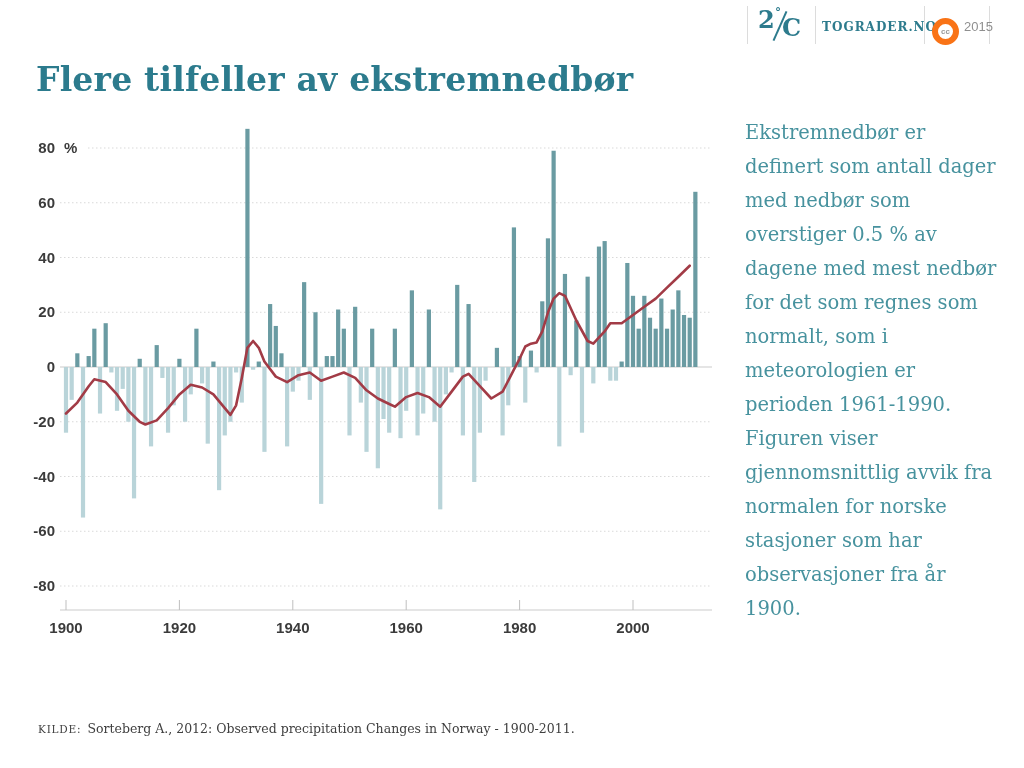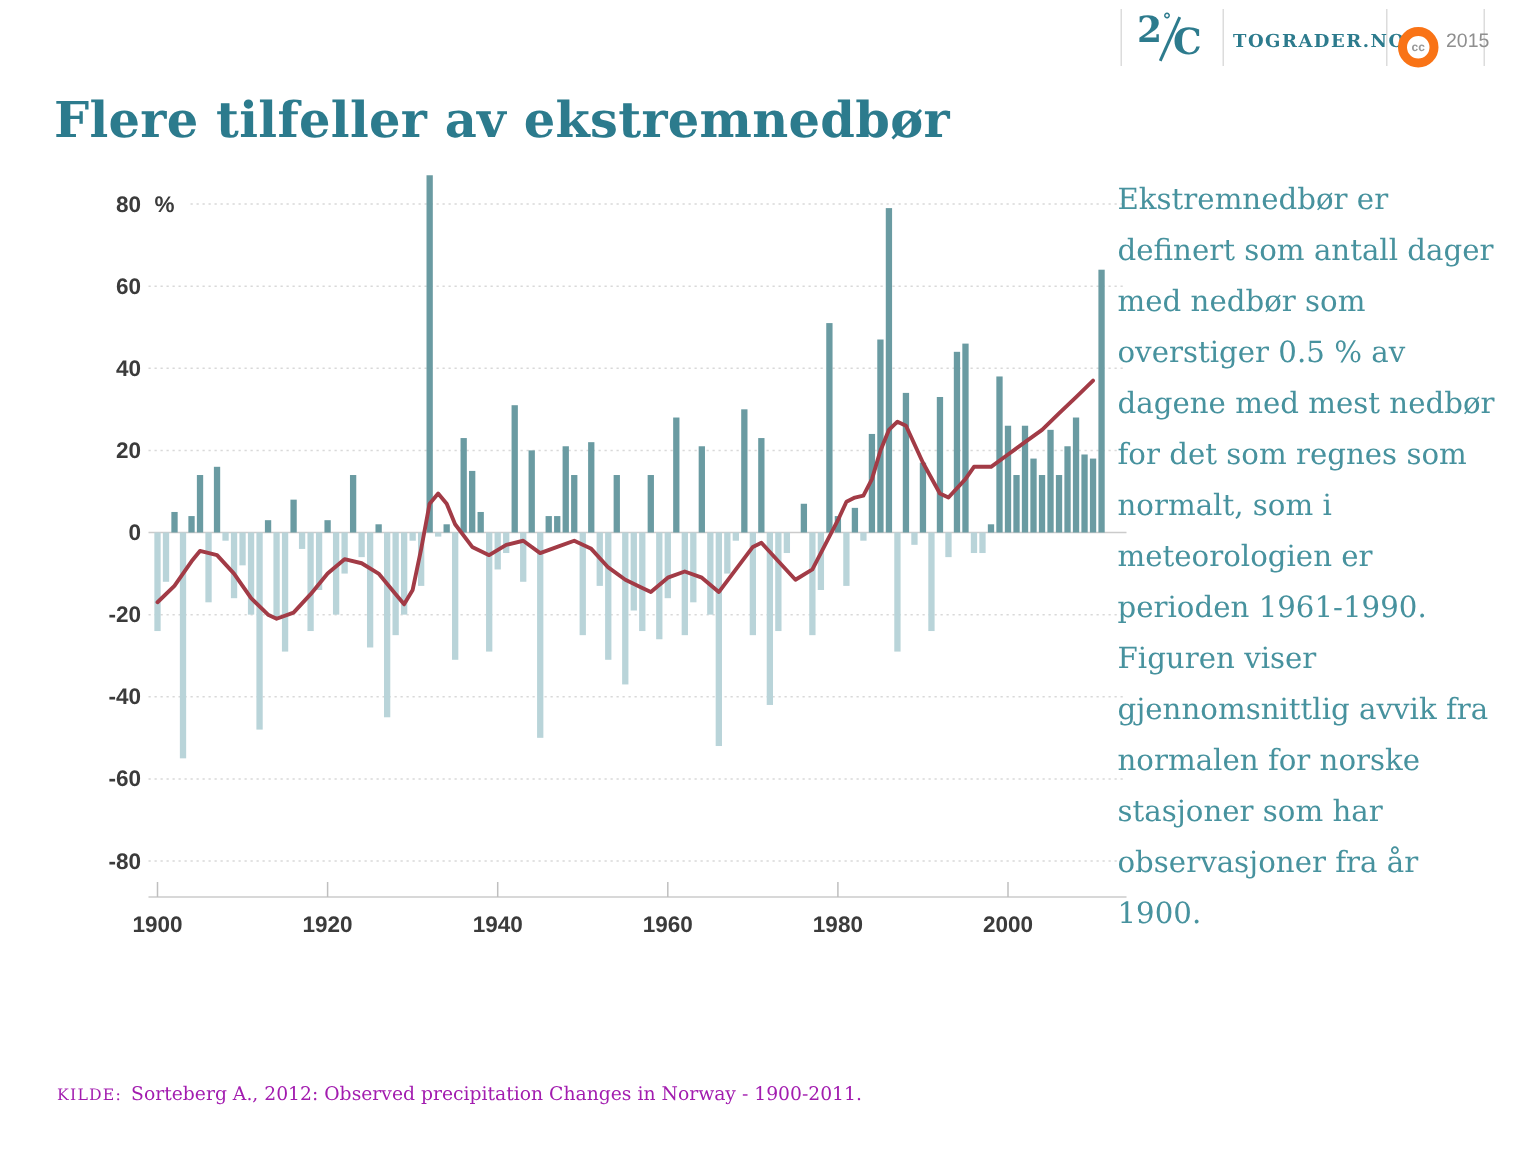"80" #chart { padding-left: 39px -> none; top: 100px -> 112px }
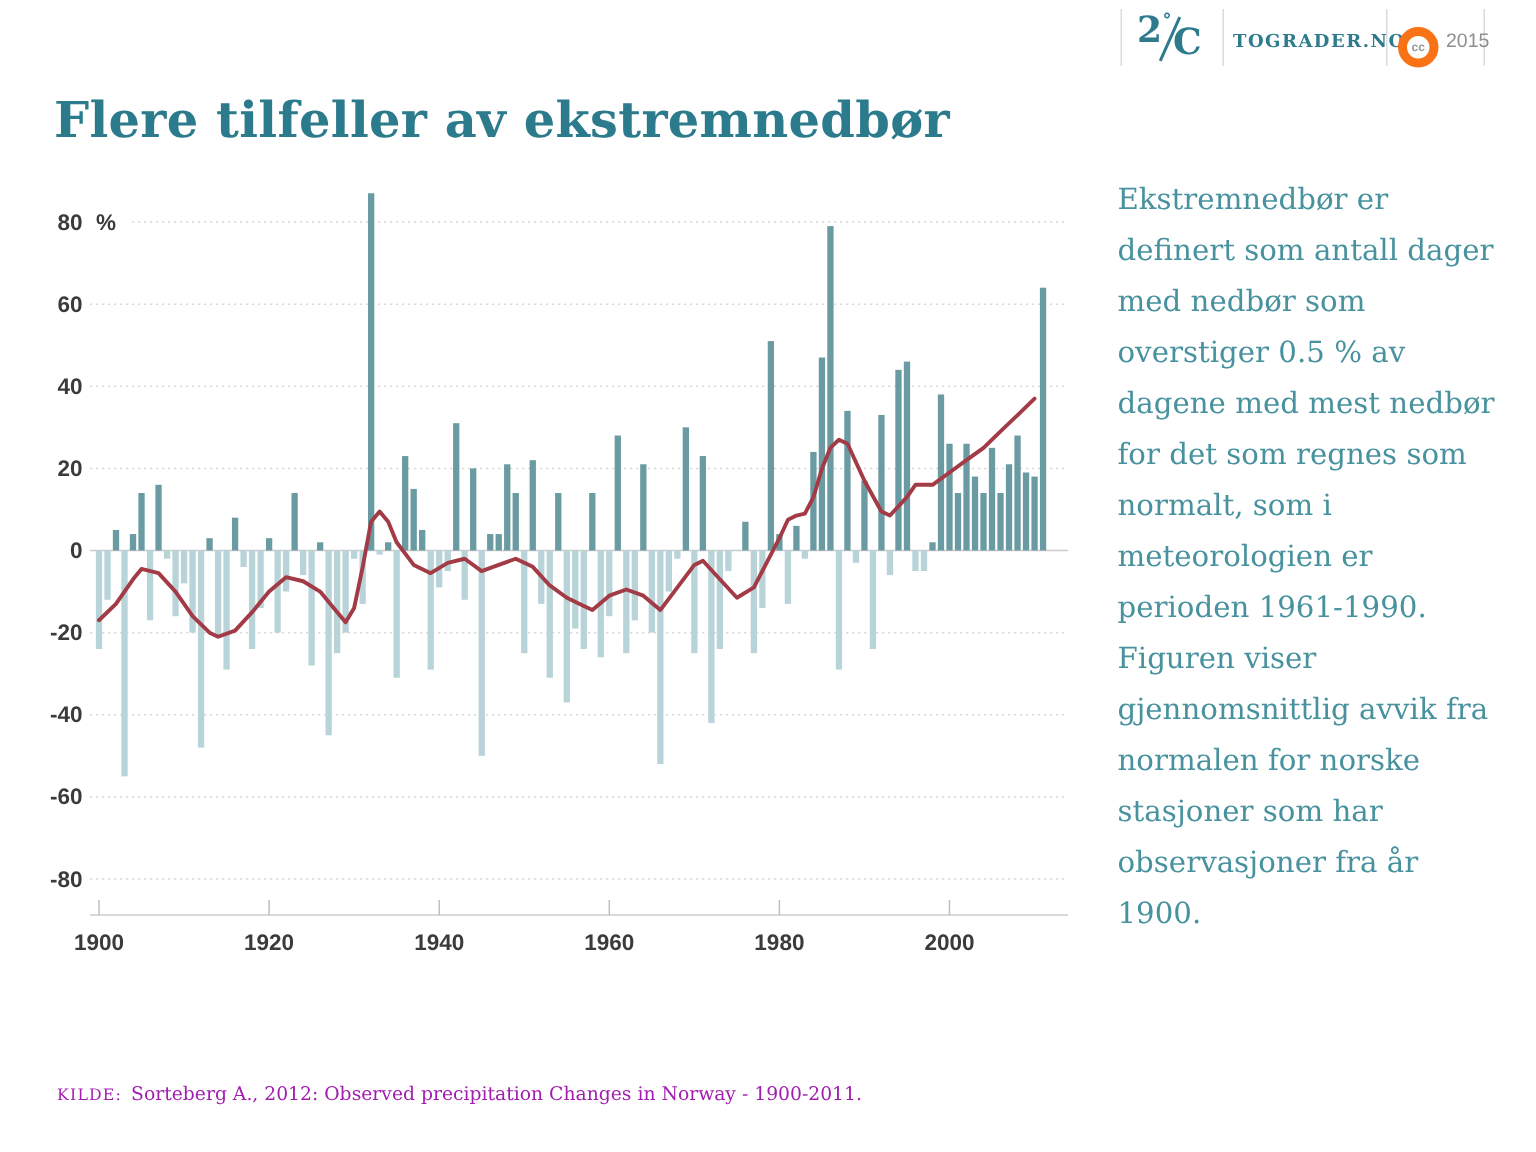"KILDE: Sorteberg A., 2012: Observed" #source { color: #a21caf -> #404040 }
